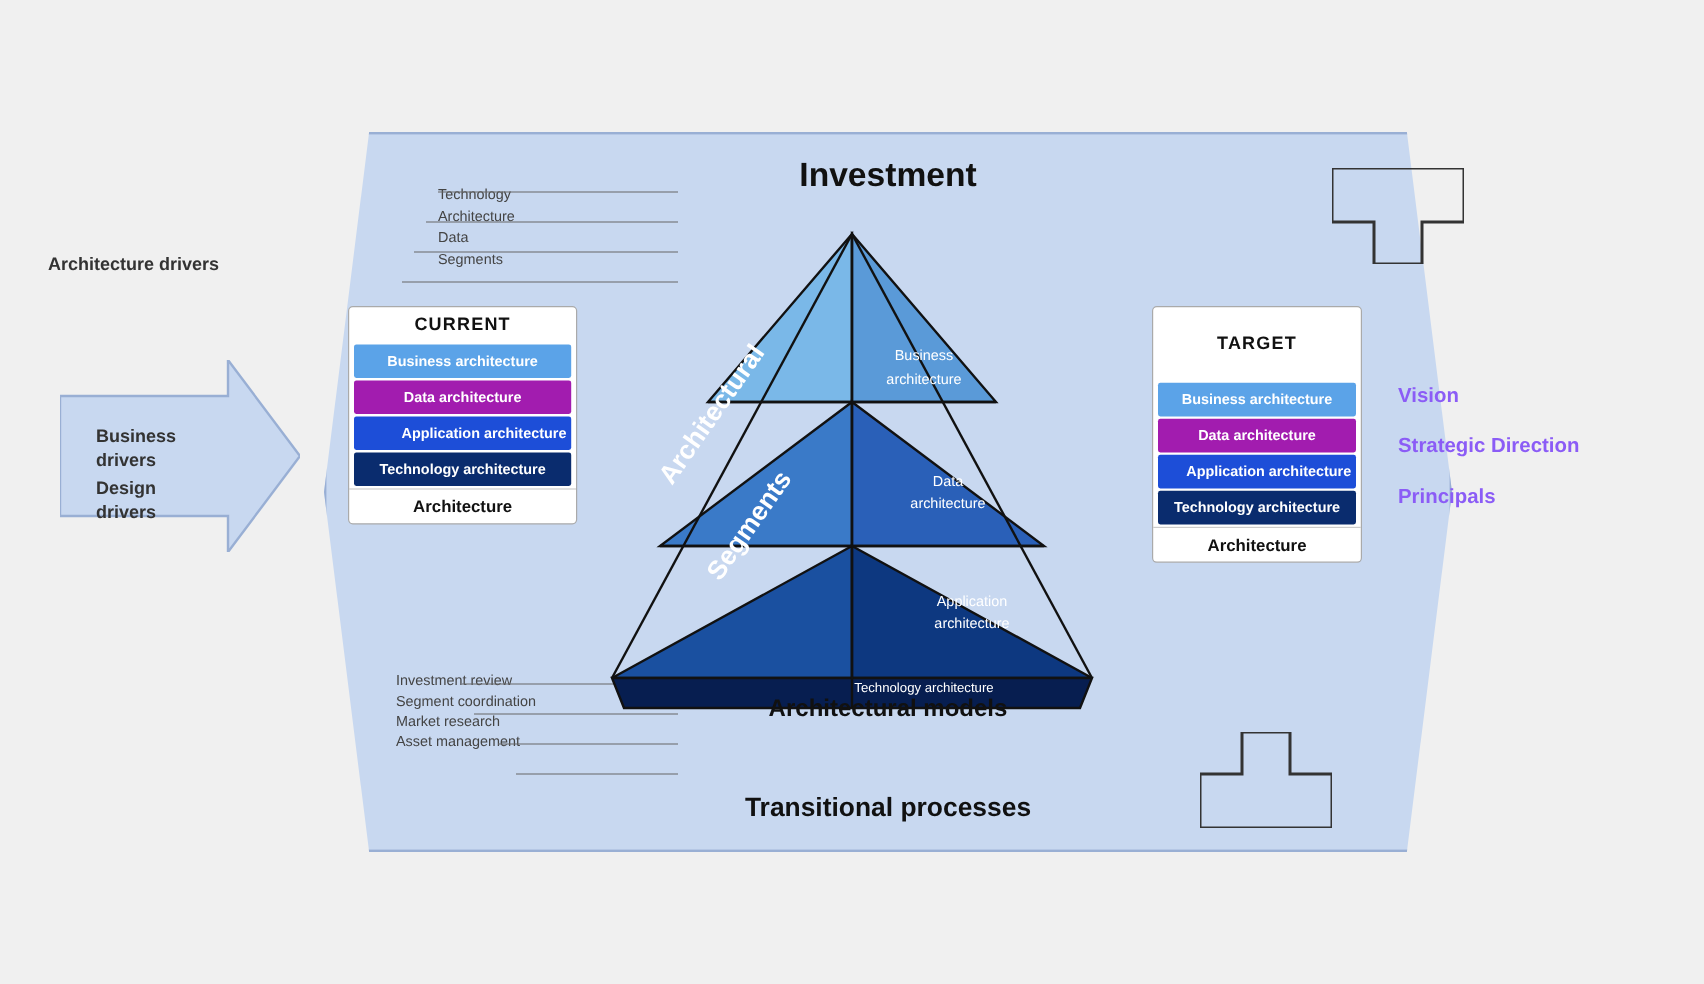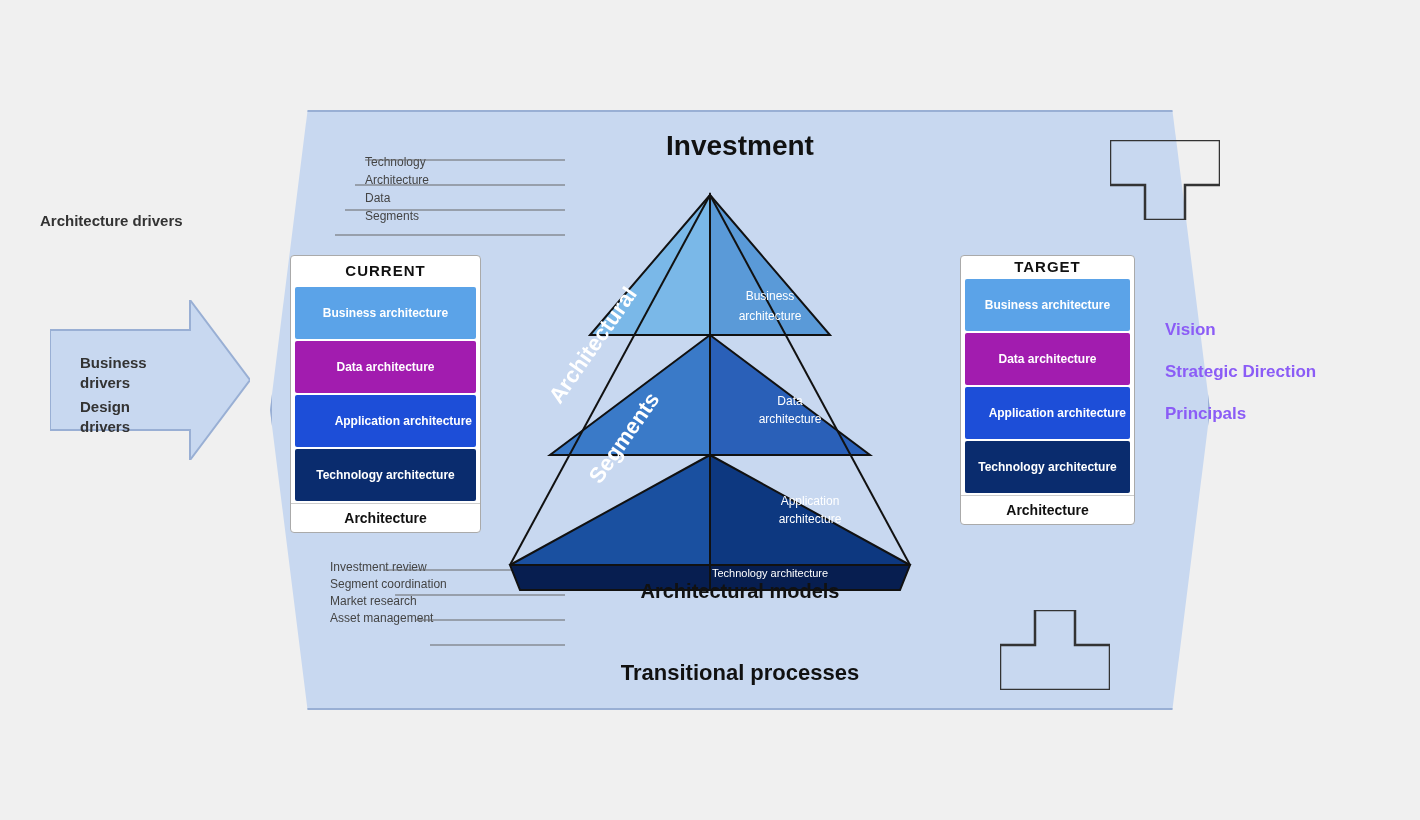"TARGET" .target-title { padding: 2px 4px -> 22px 4px }
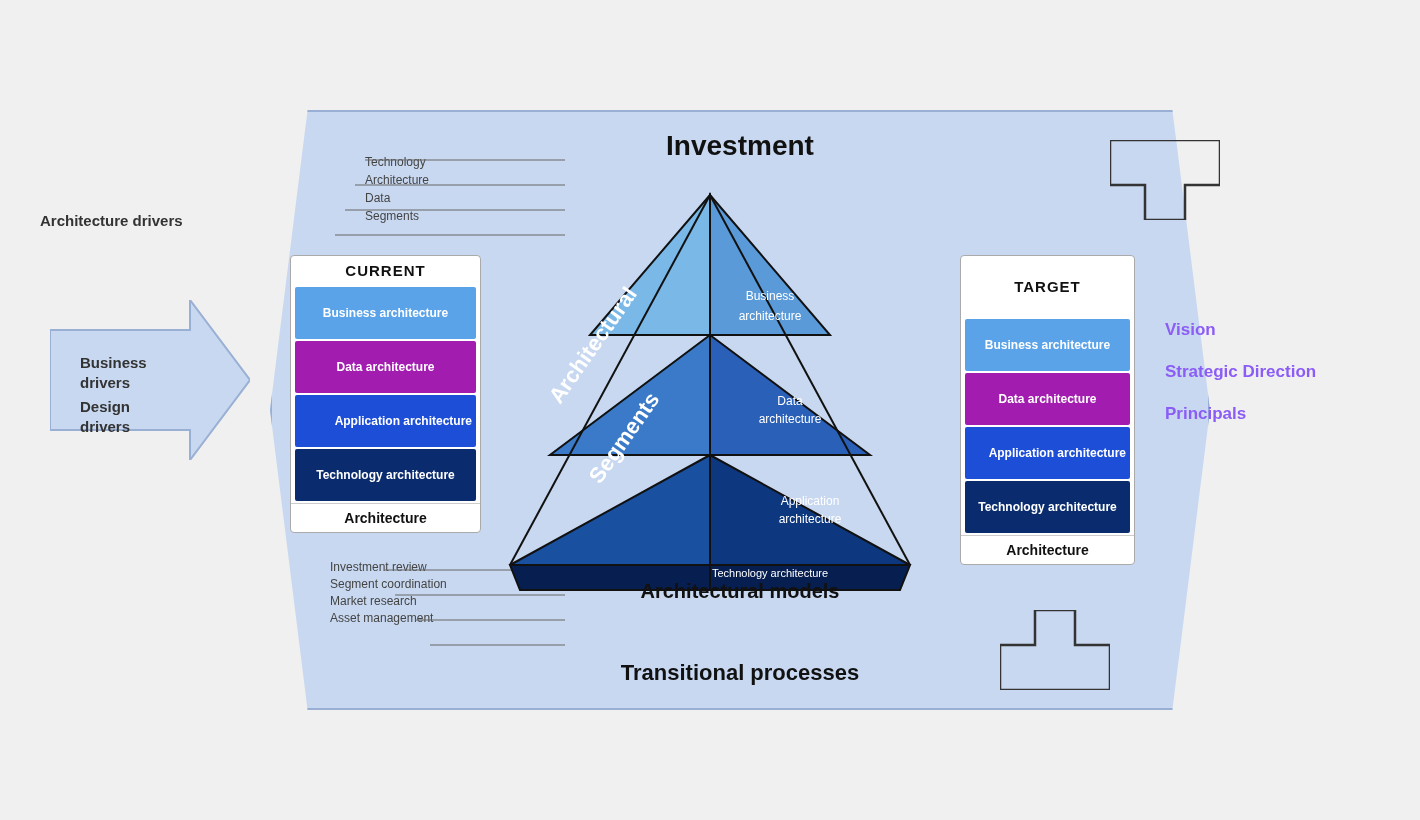"Business architecture" .arch-row { padding: 19px 4px -> 7px 4px }
